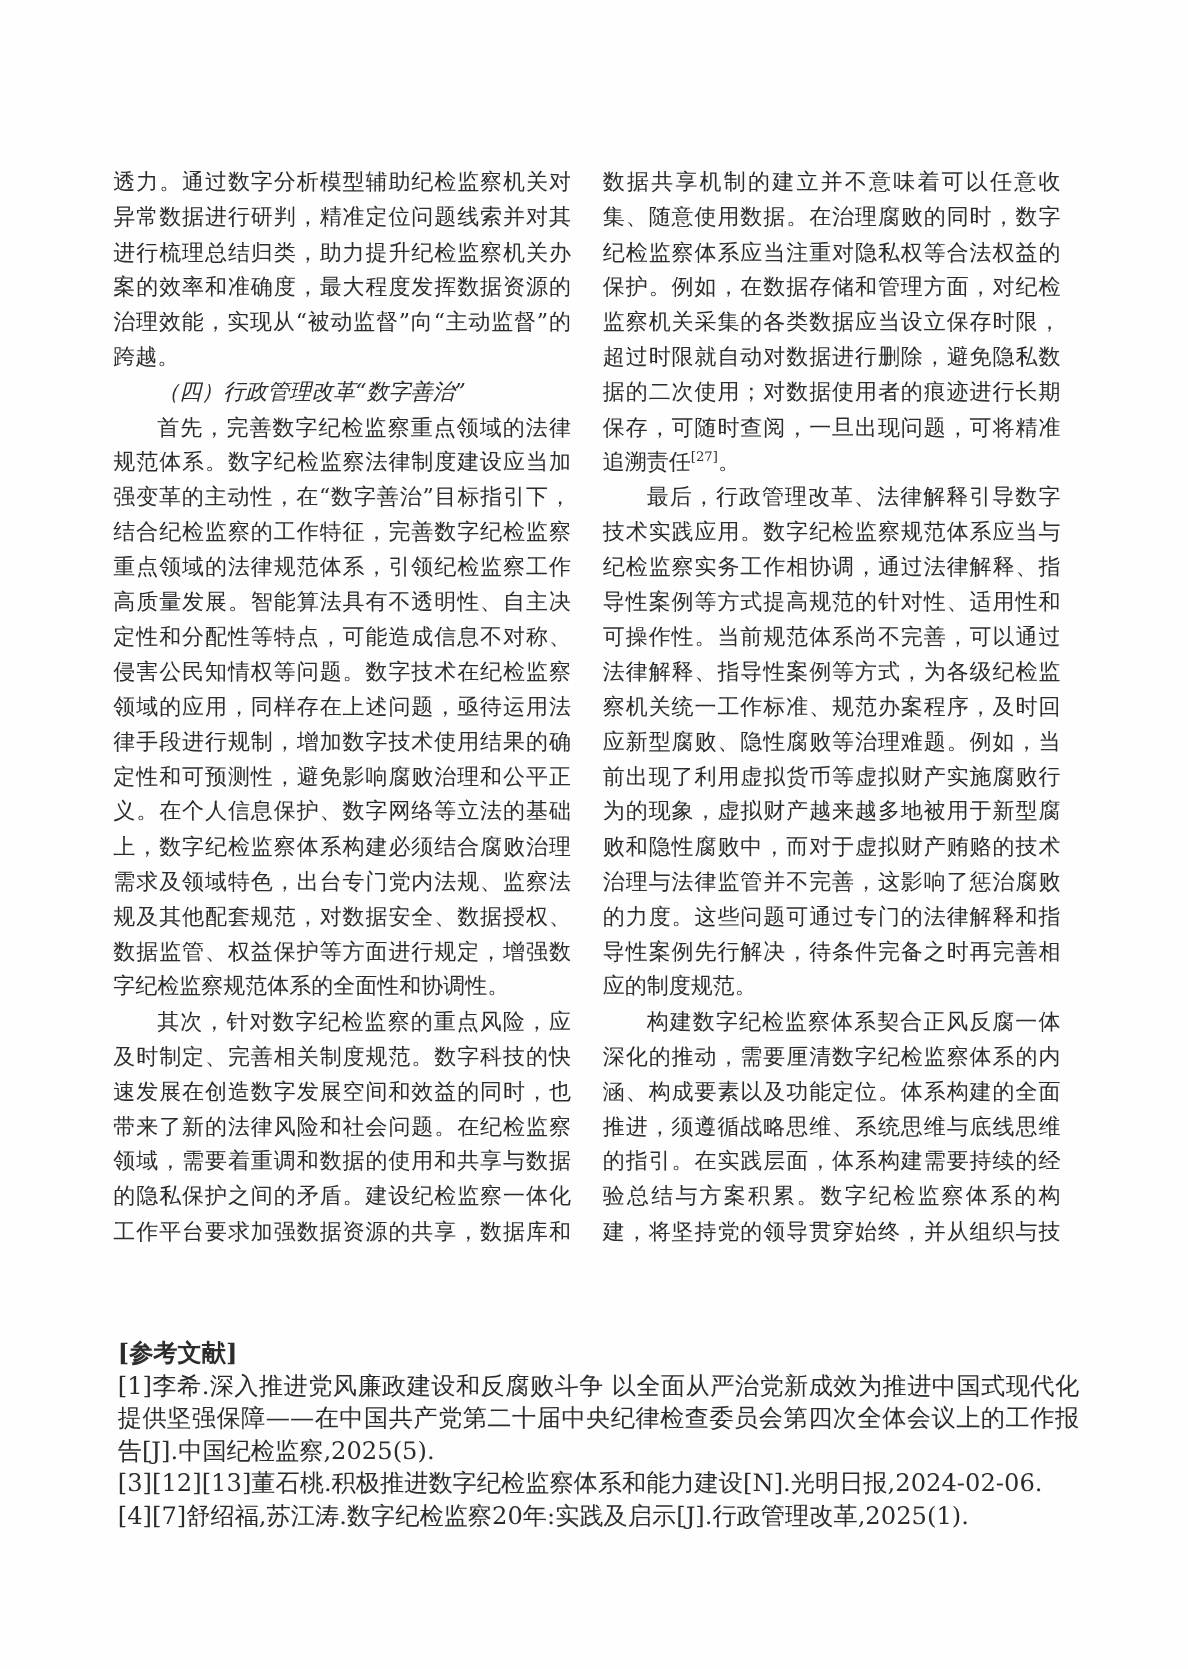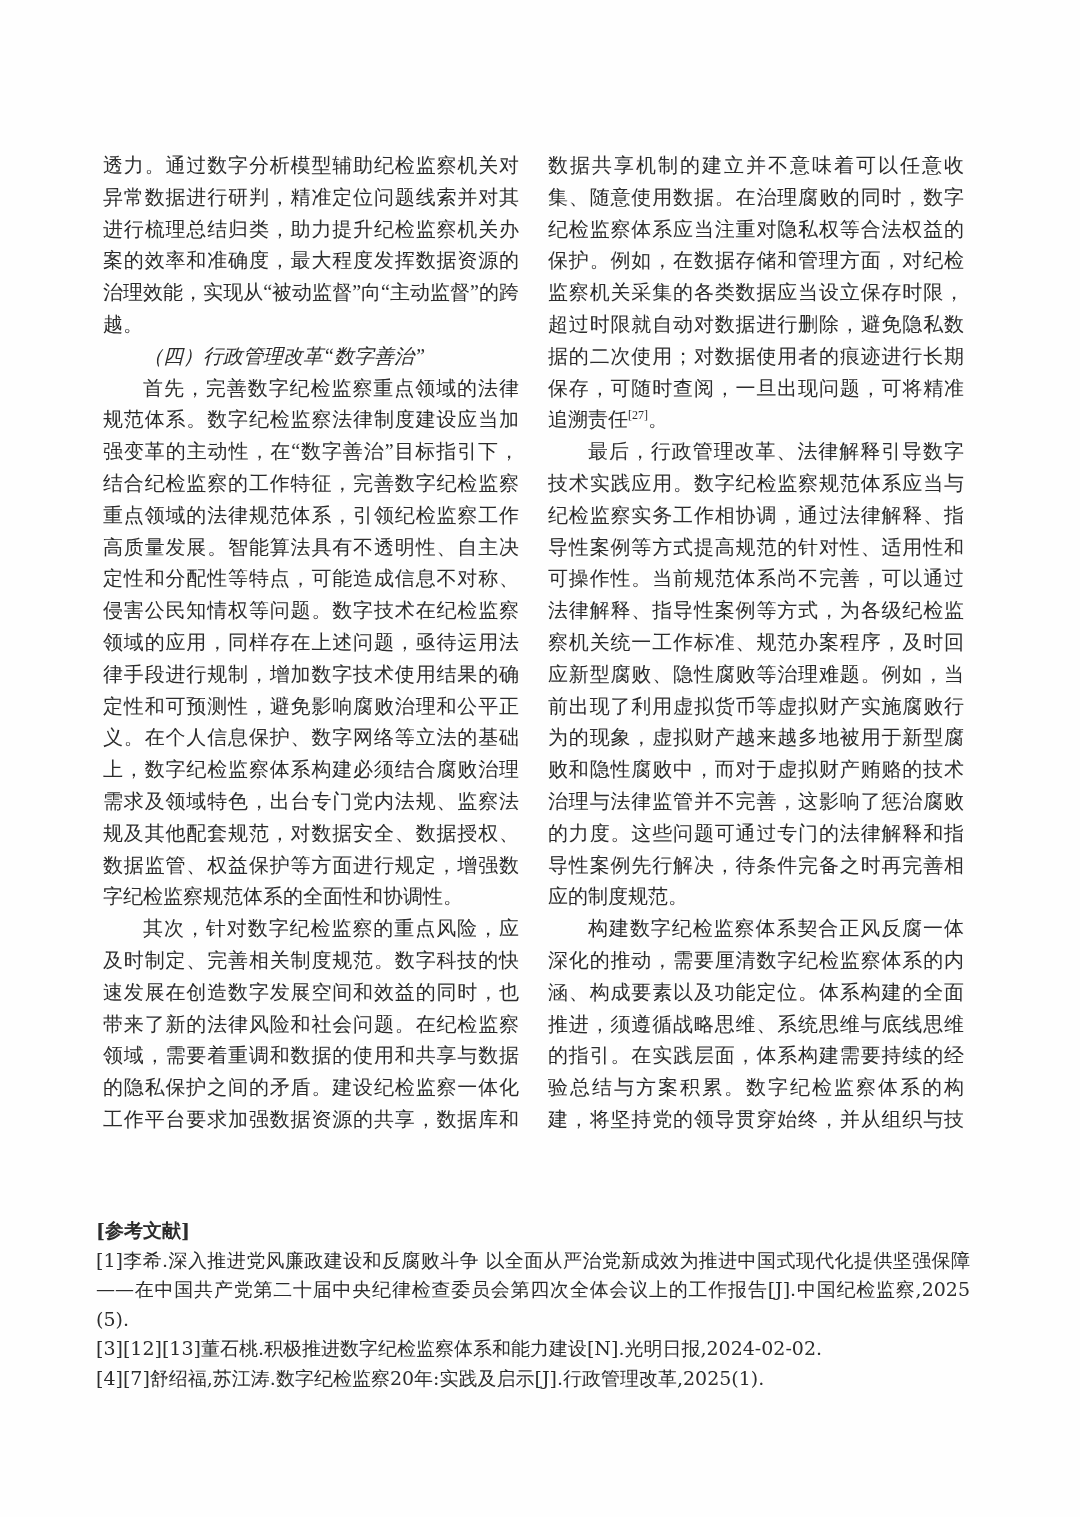"透力。通过数字分析模型辅助纪检监察机关对异常数据进行研判，精准定位问题线索并对其" .columns p { font-family: Liberation Serif, serif -> none }
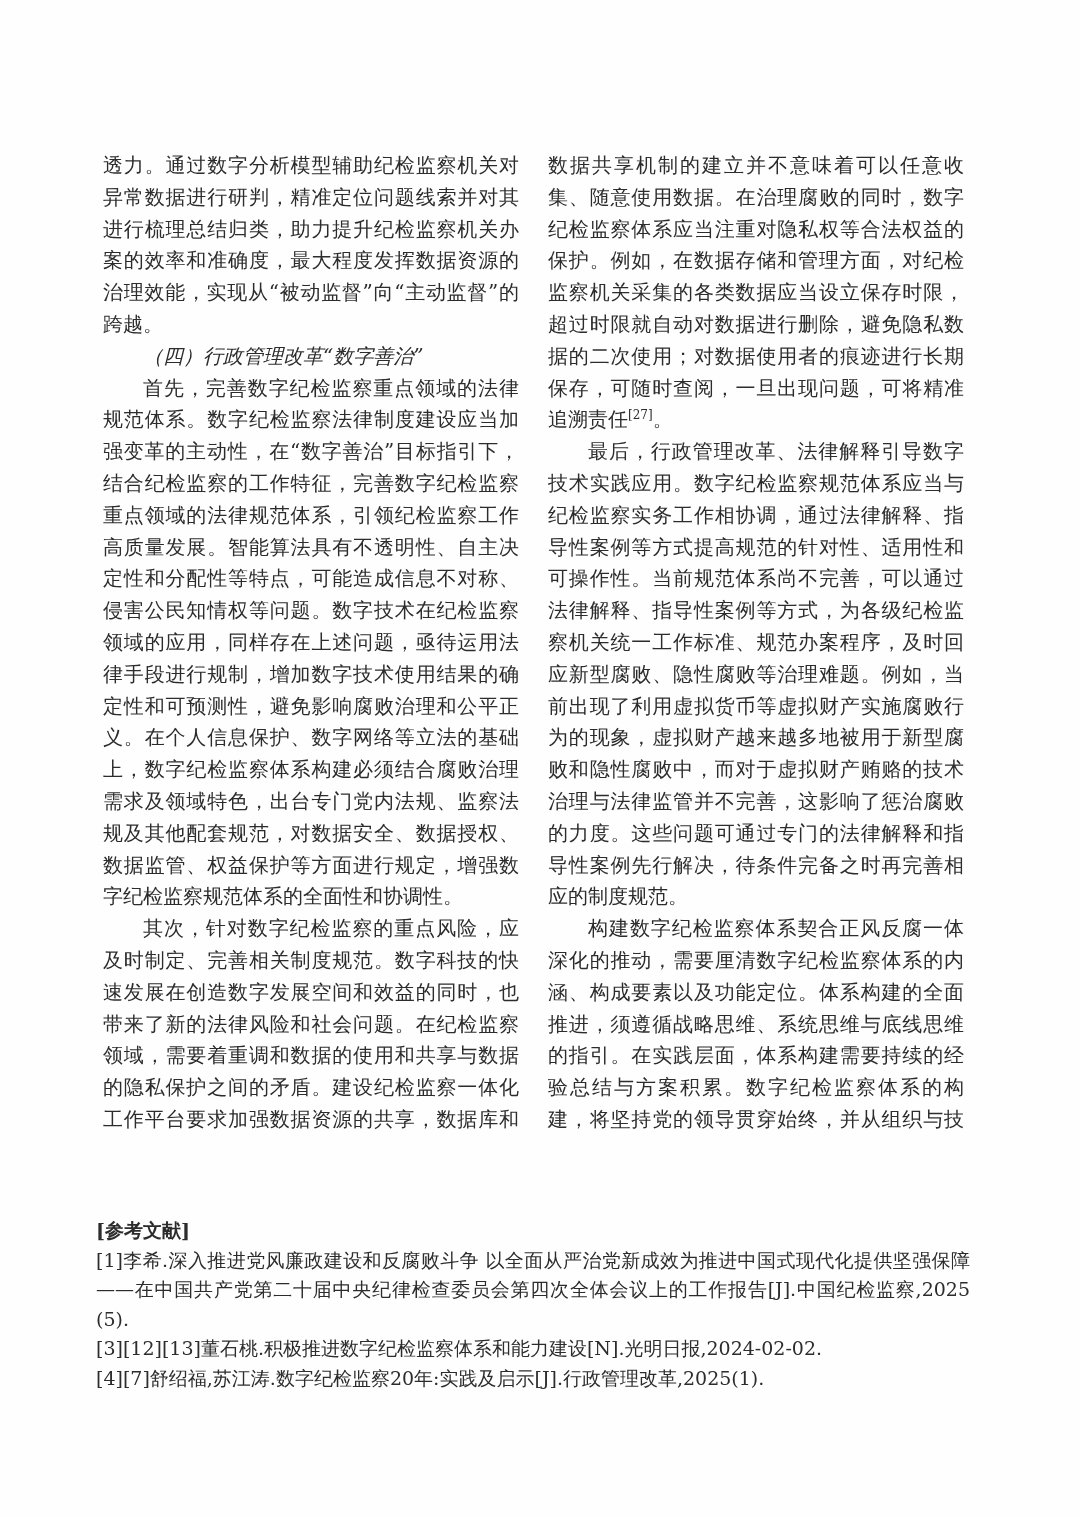"[参考文献]" .references { font-size: 19px -> 22px; left: 96px -> 107px }
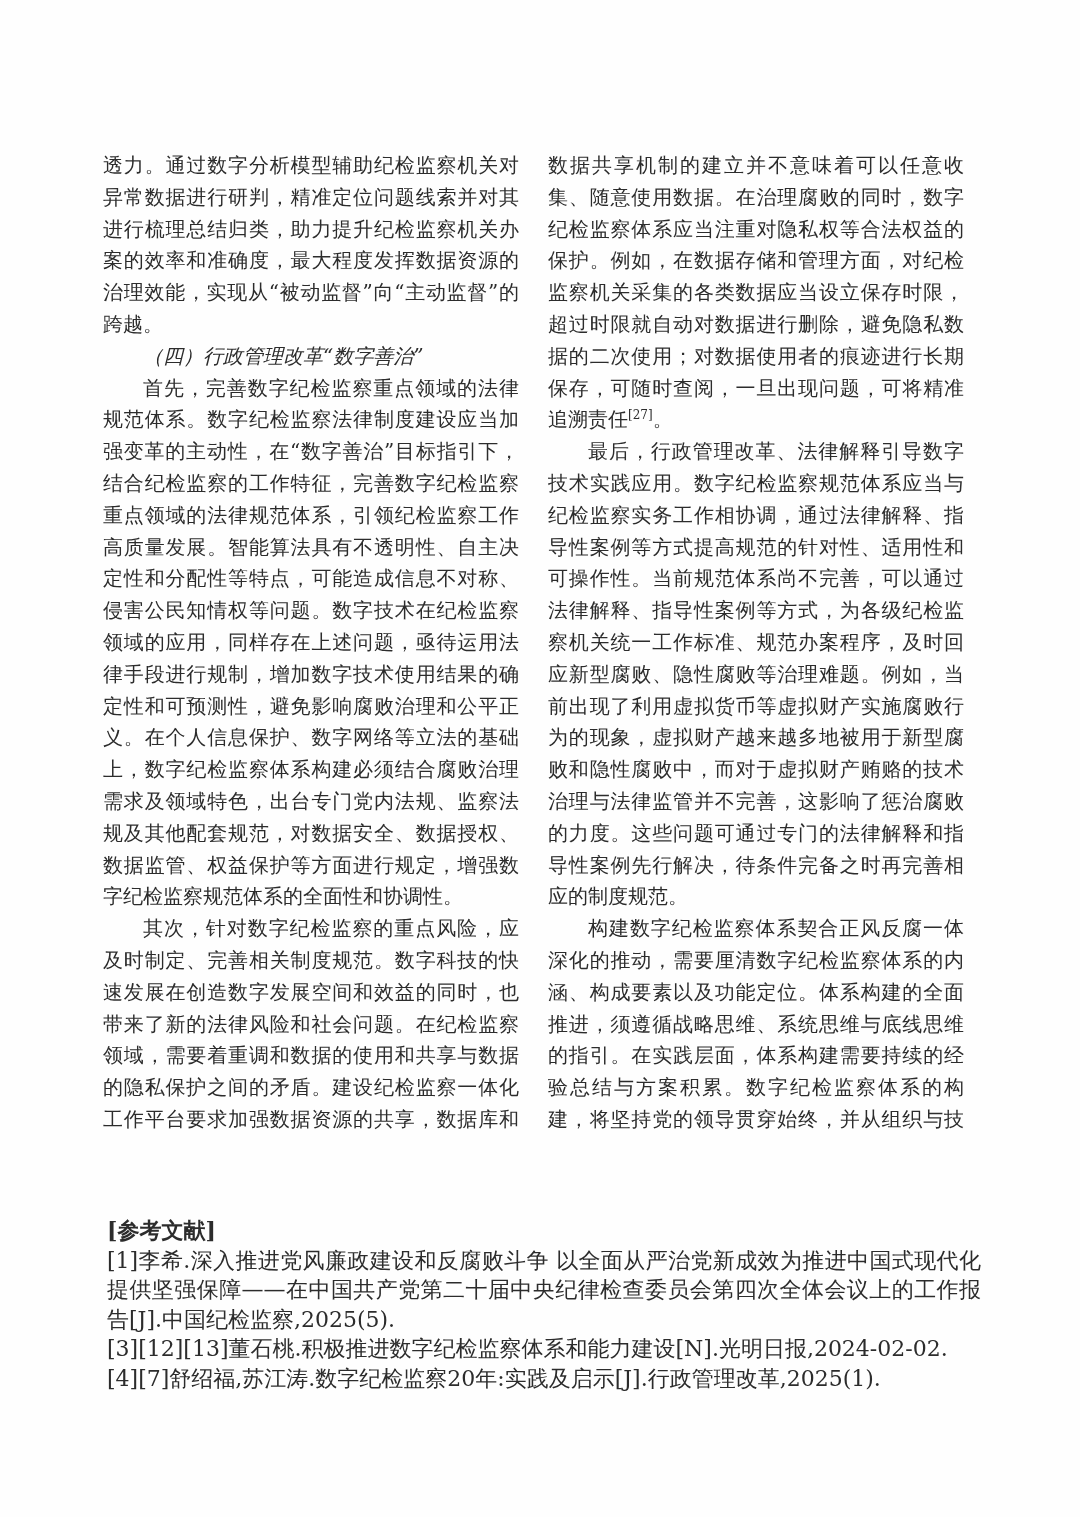"[3][12][13]董石桃.积极推进数字纪检监察体系和能力建设[N].光明日报" p.ref { text: ,2024-02-02 -> ,2024-02-06 }
